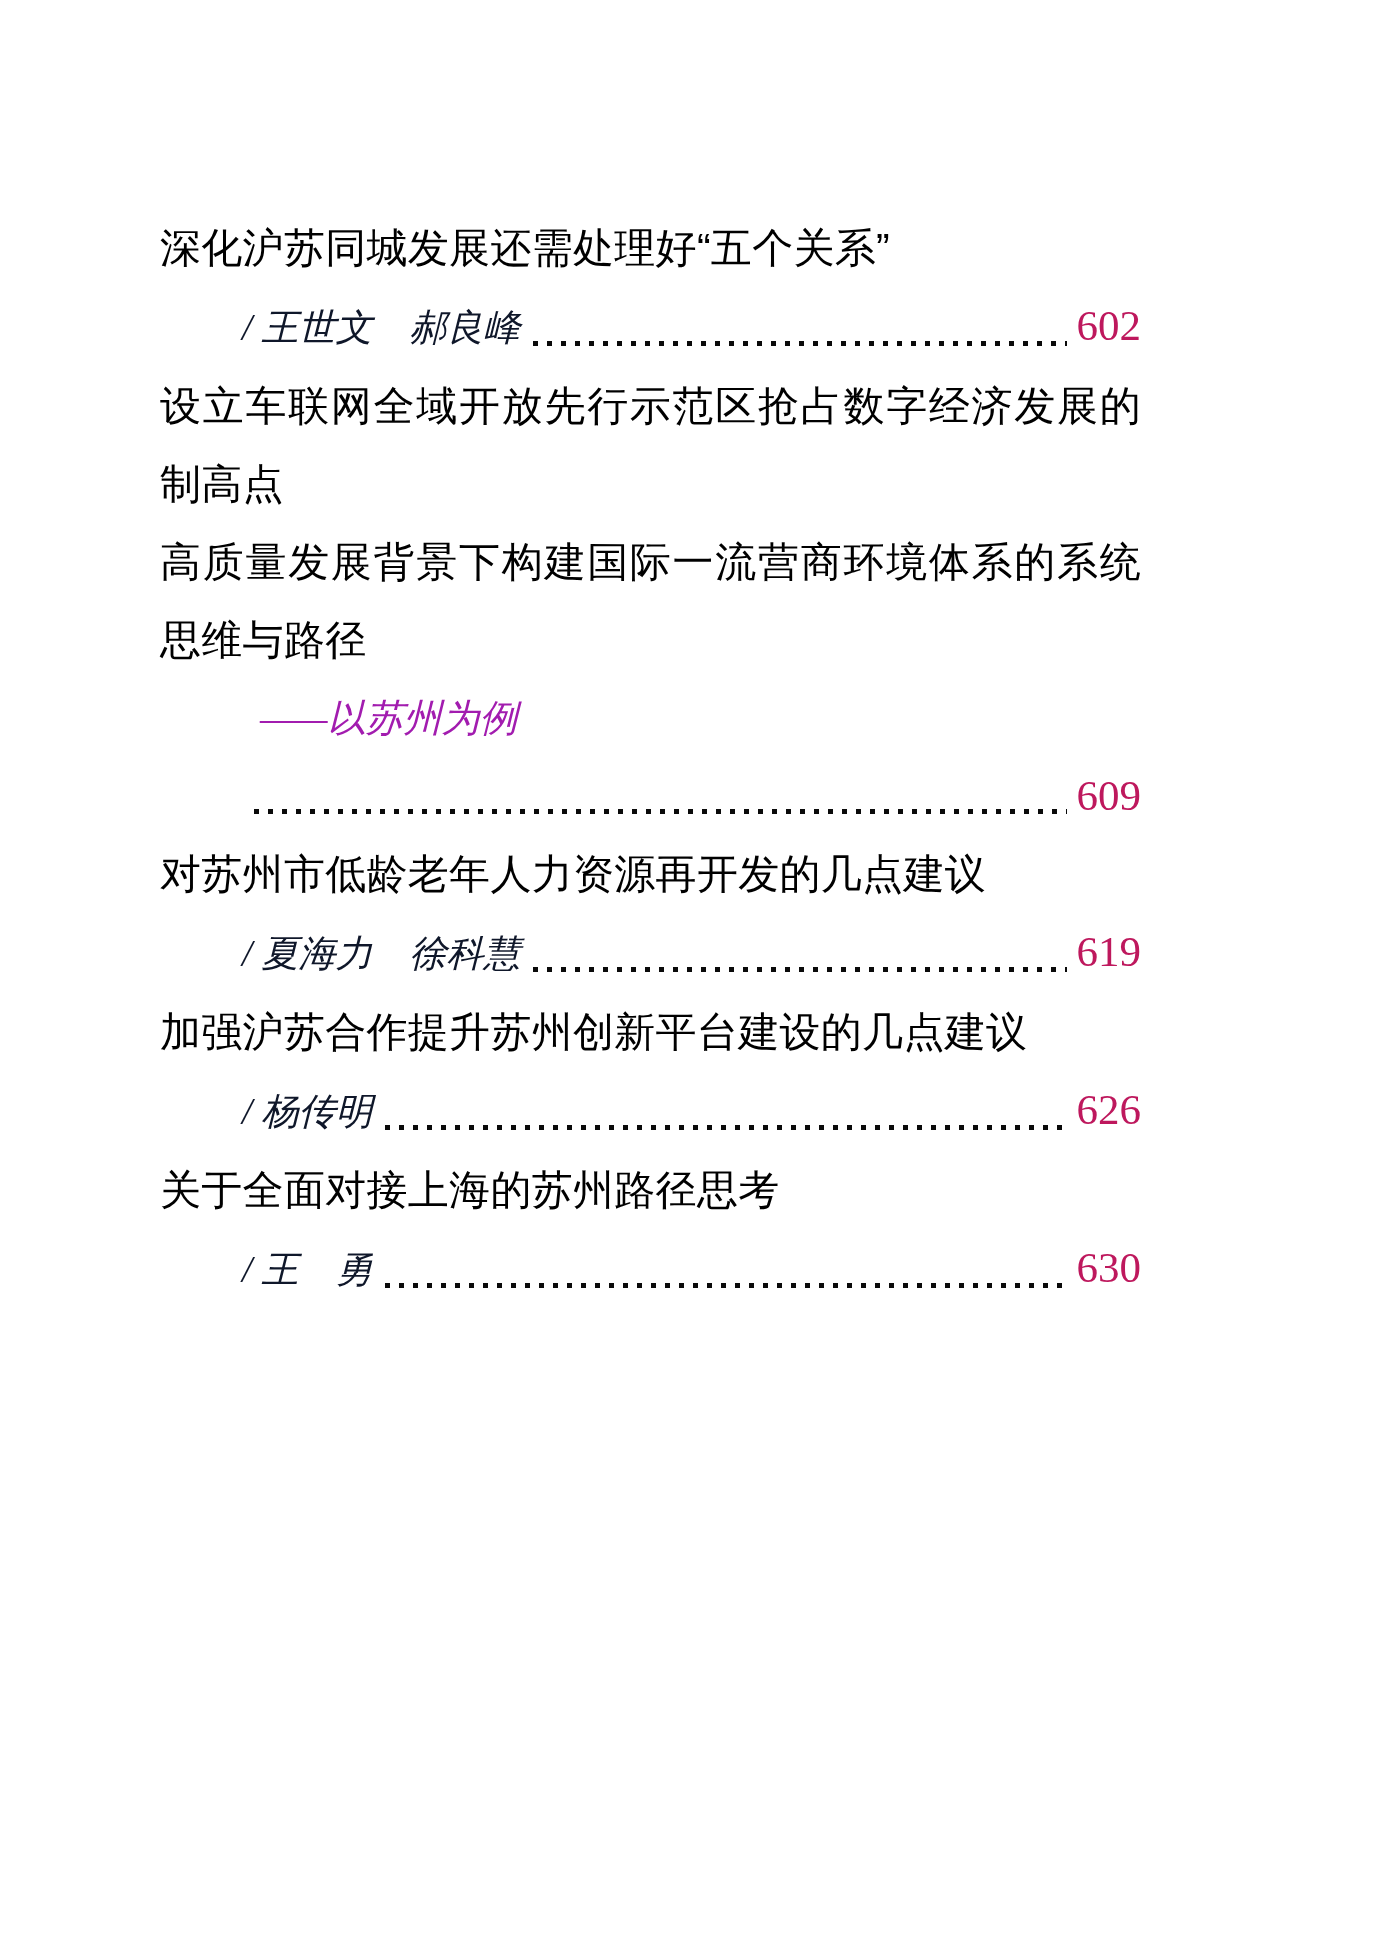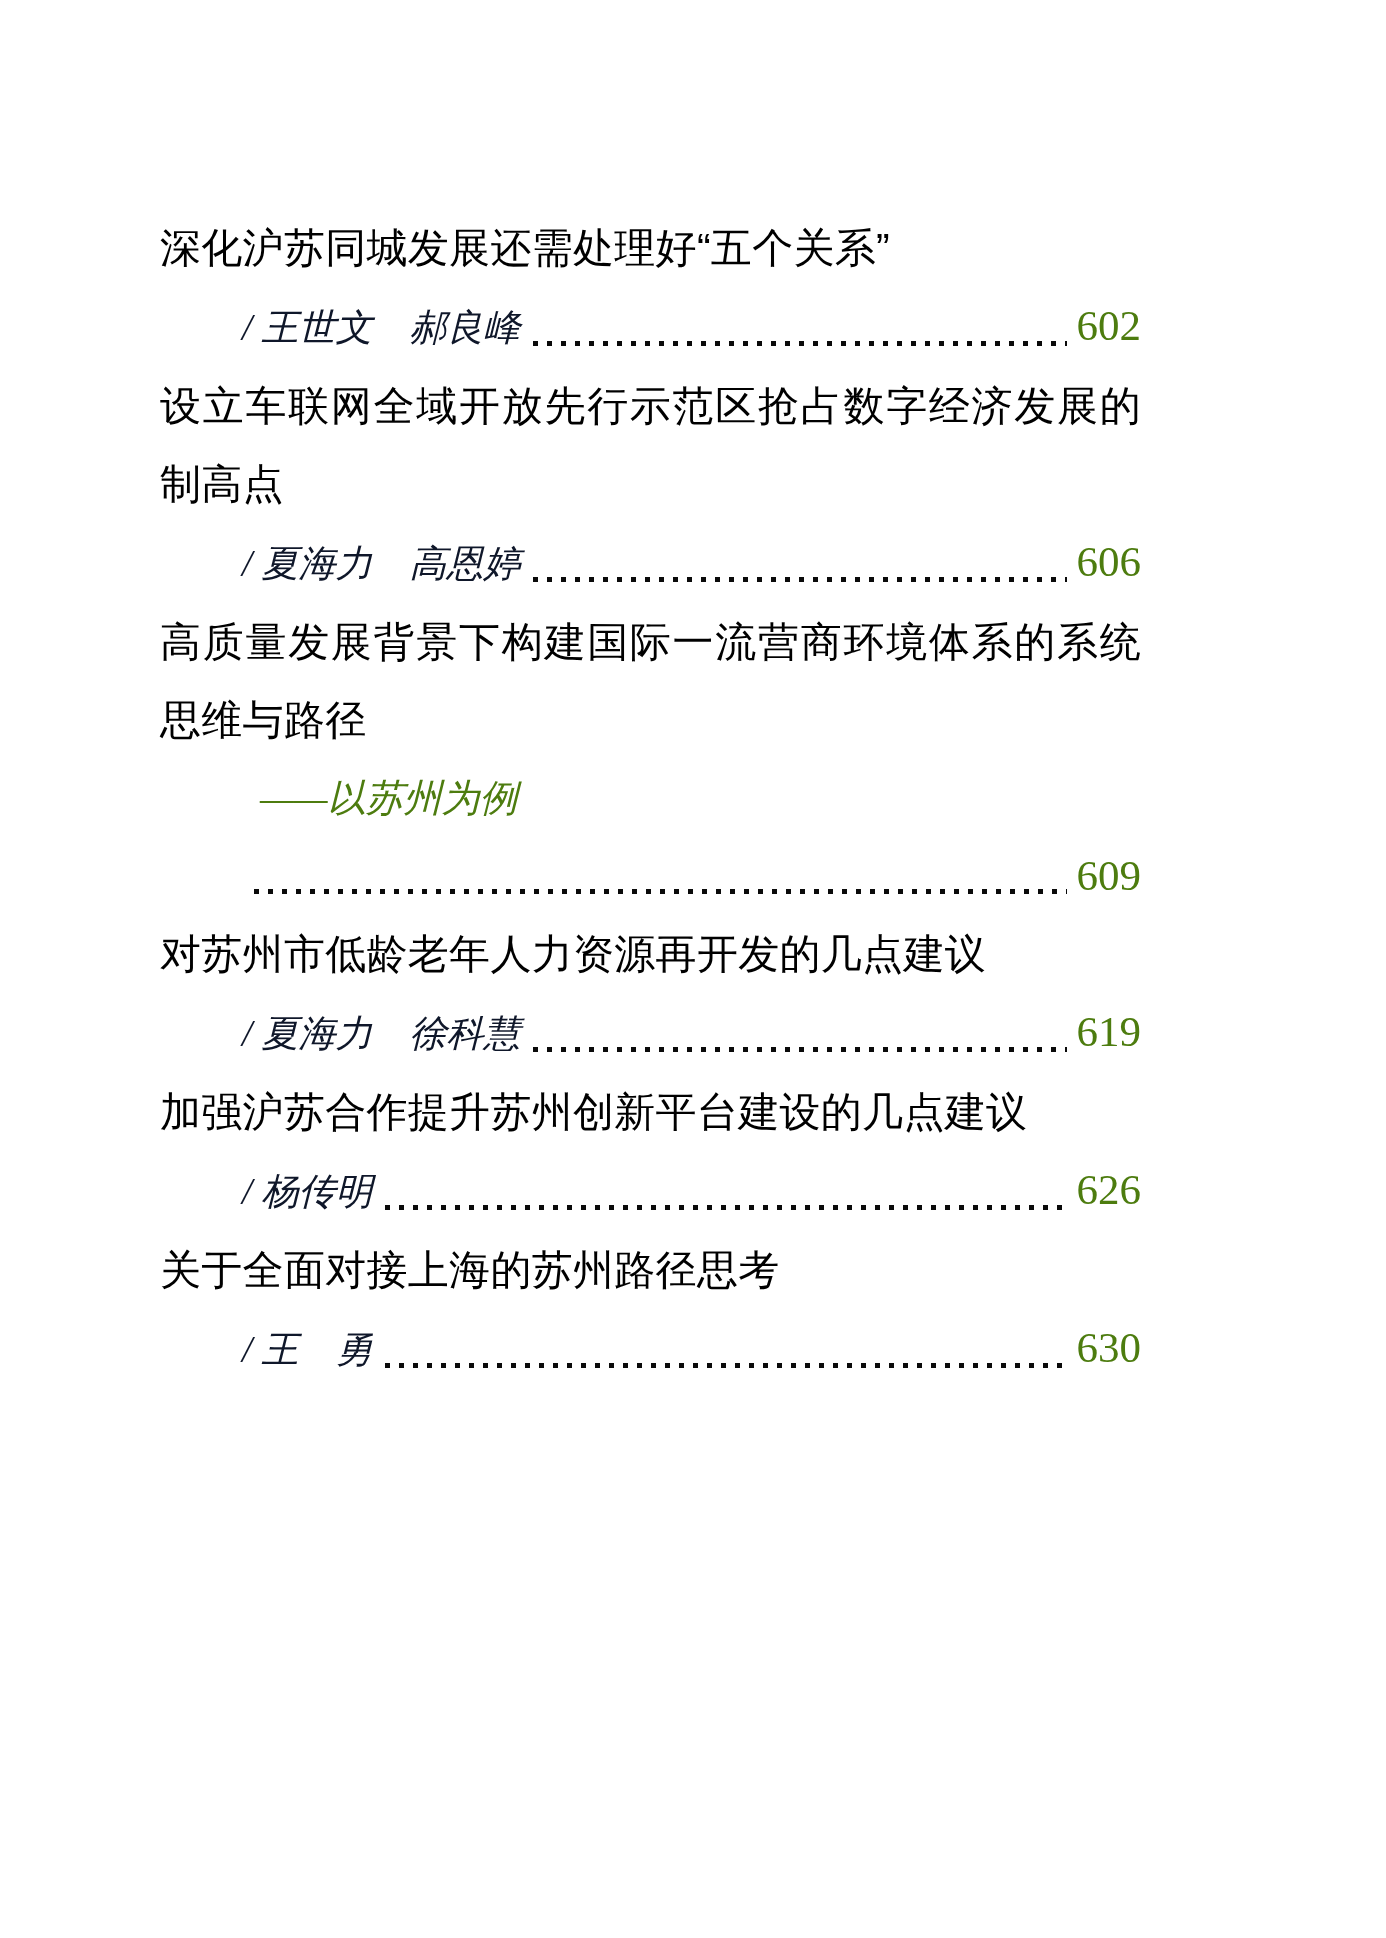"602" .page-number { color: #4d7c0f -> #be185d }
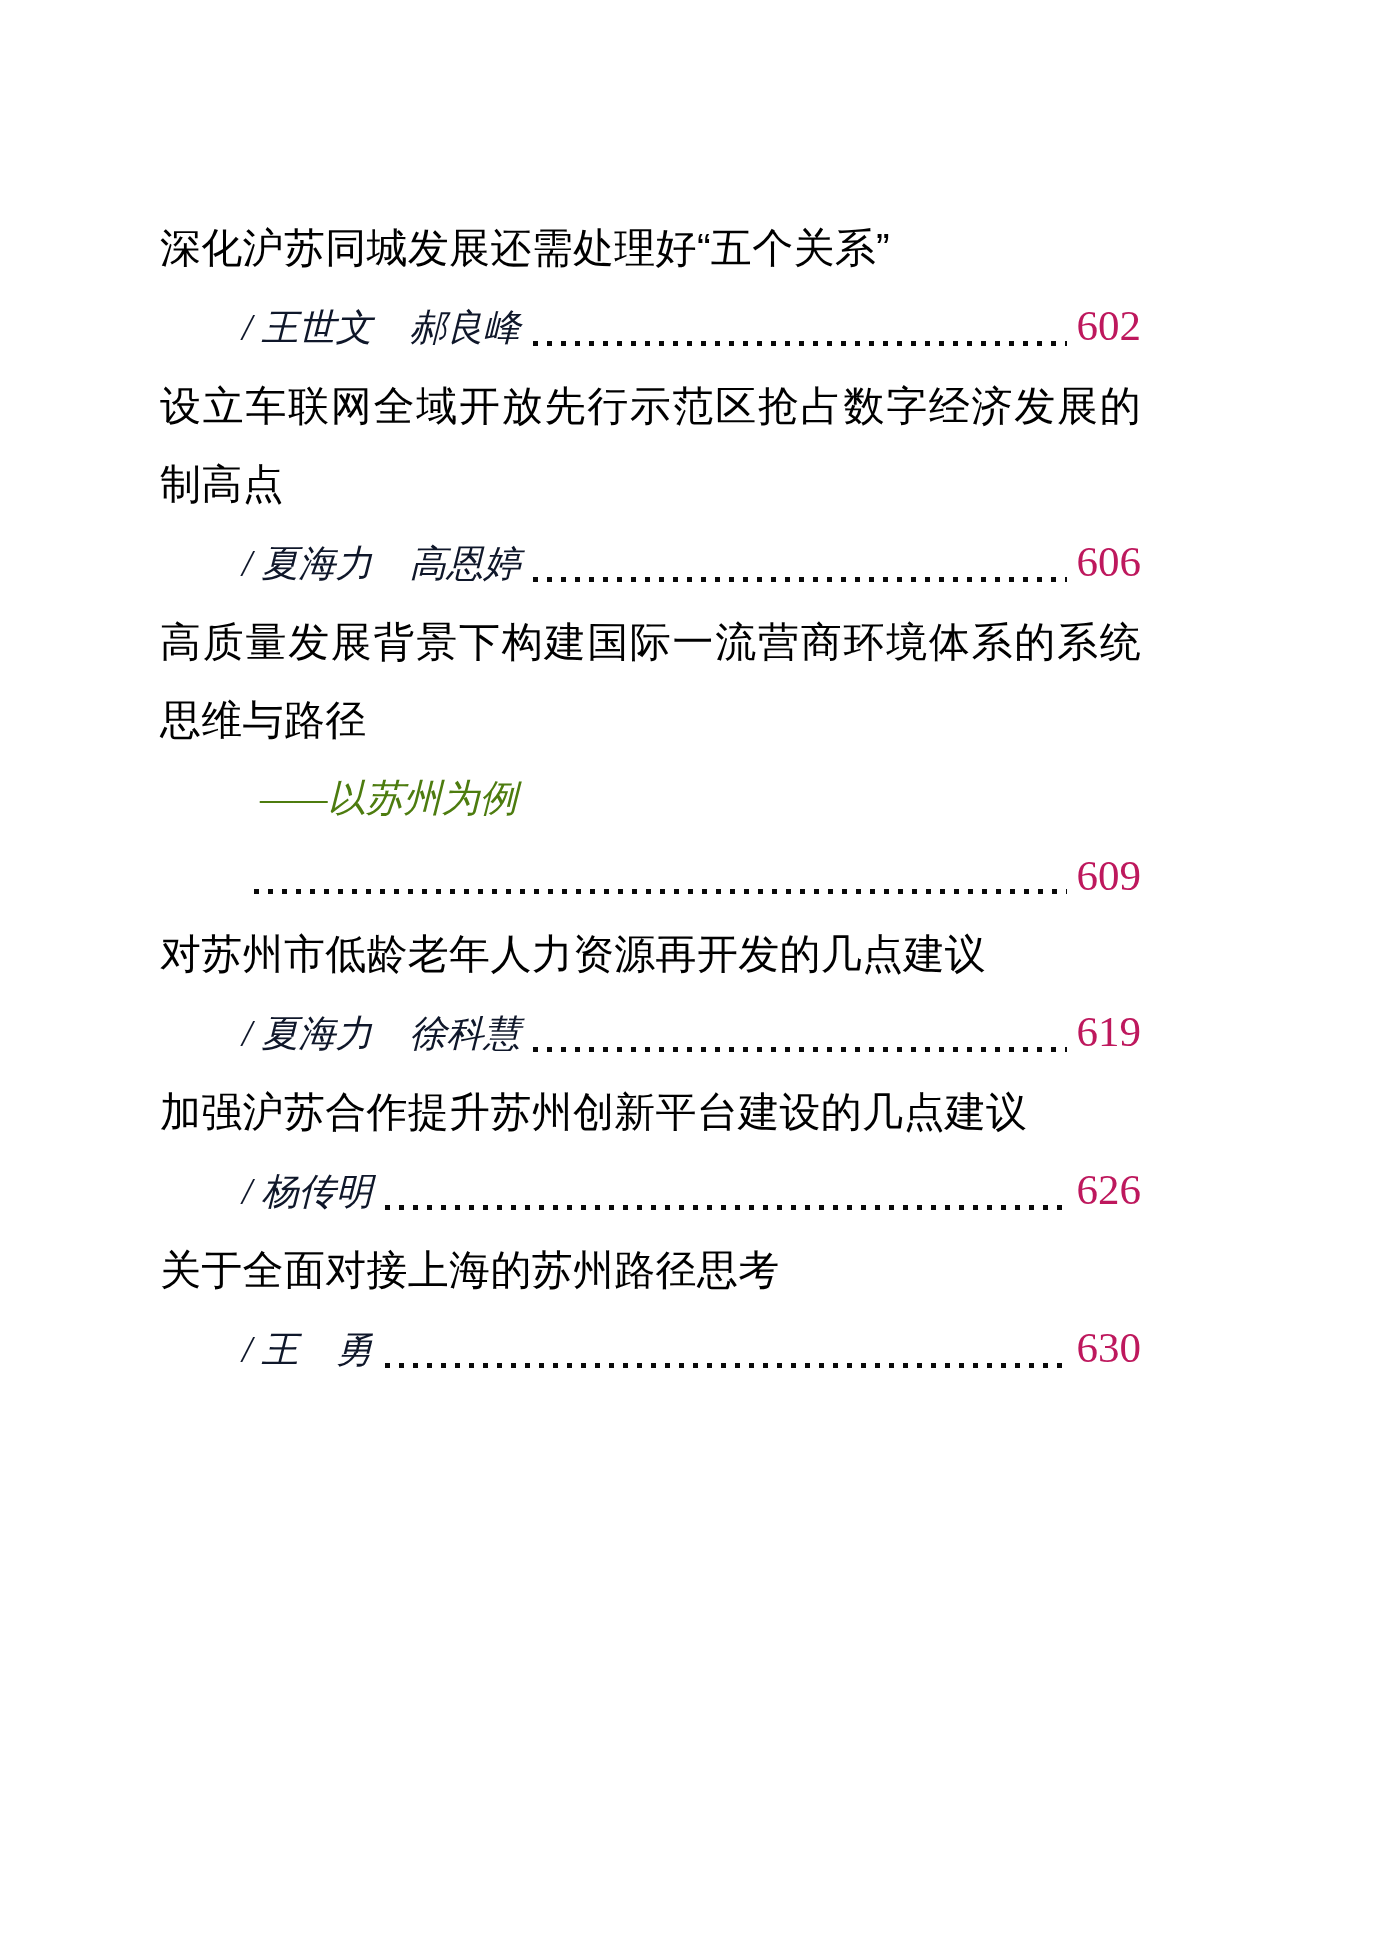"/ 夏海力 高恩婷" div.author-line { html: <div> <span>/ 夏海力 高恩婷</span> <span></span> <span>606</span> </div> -> none }
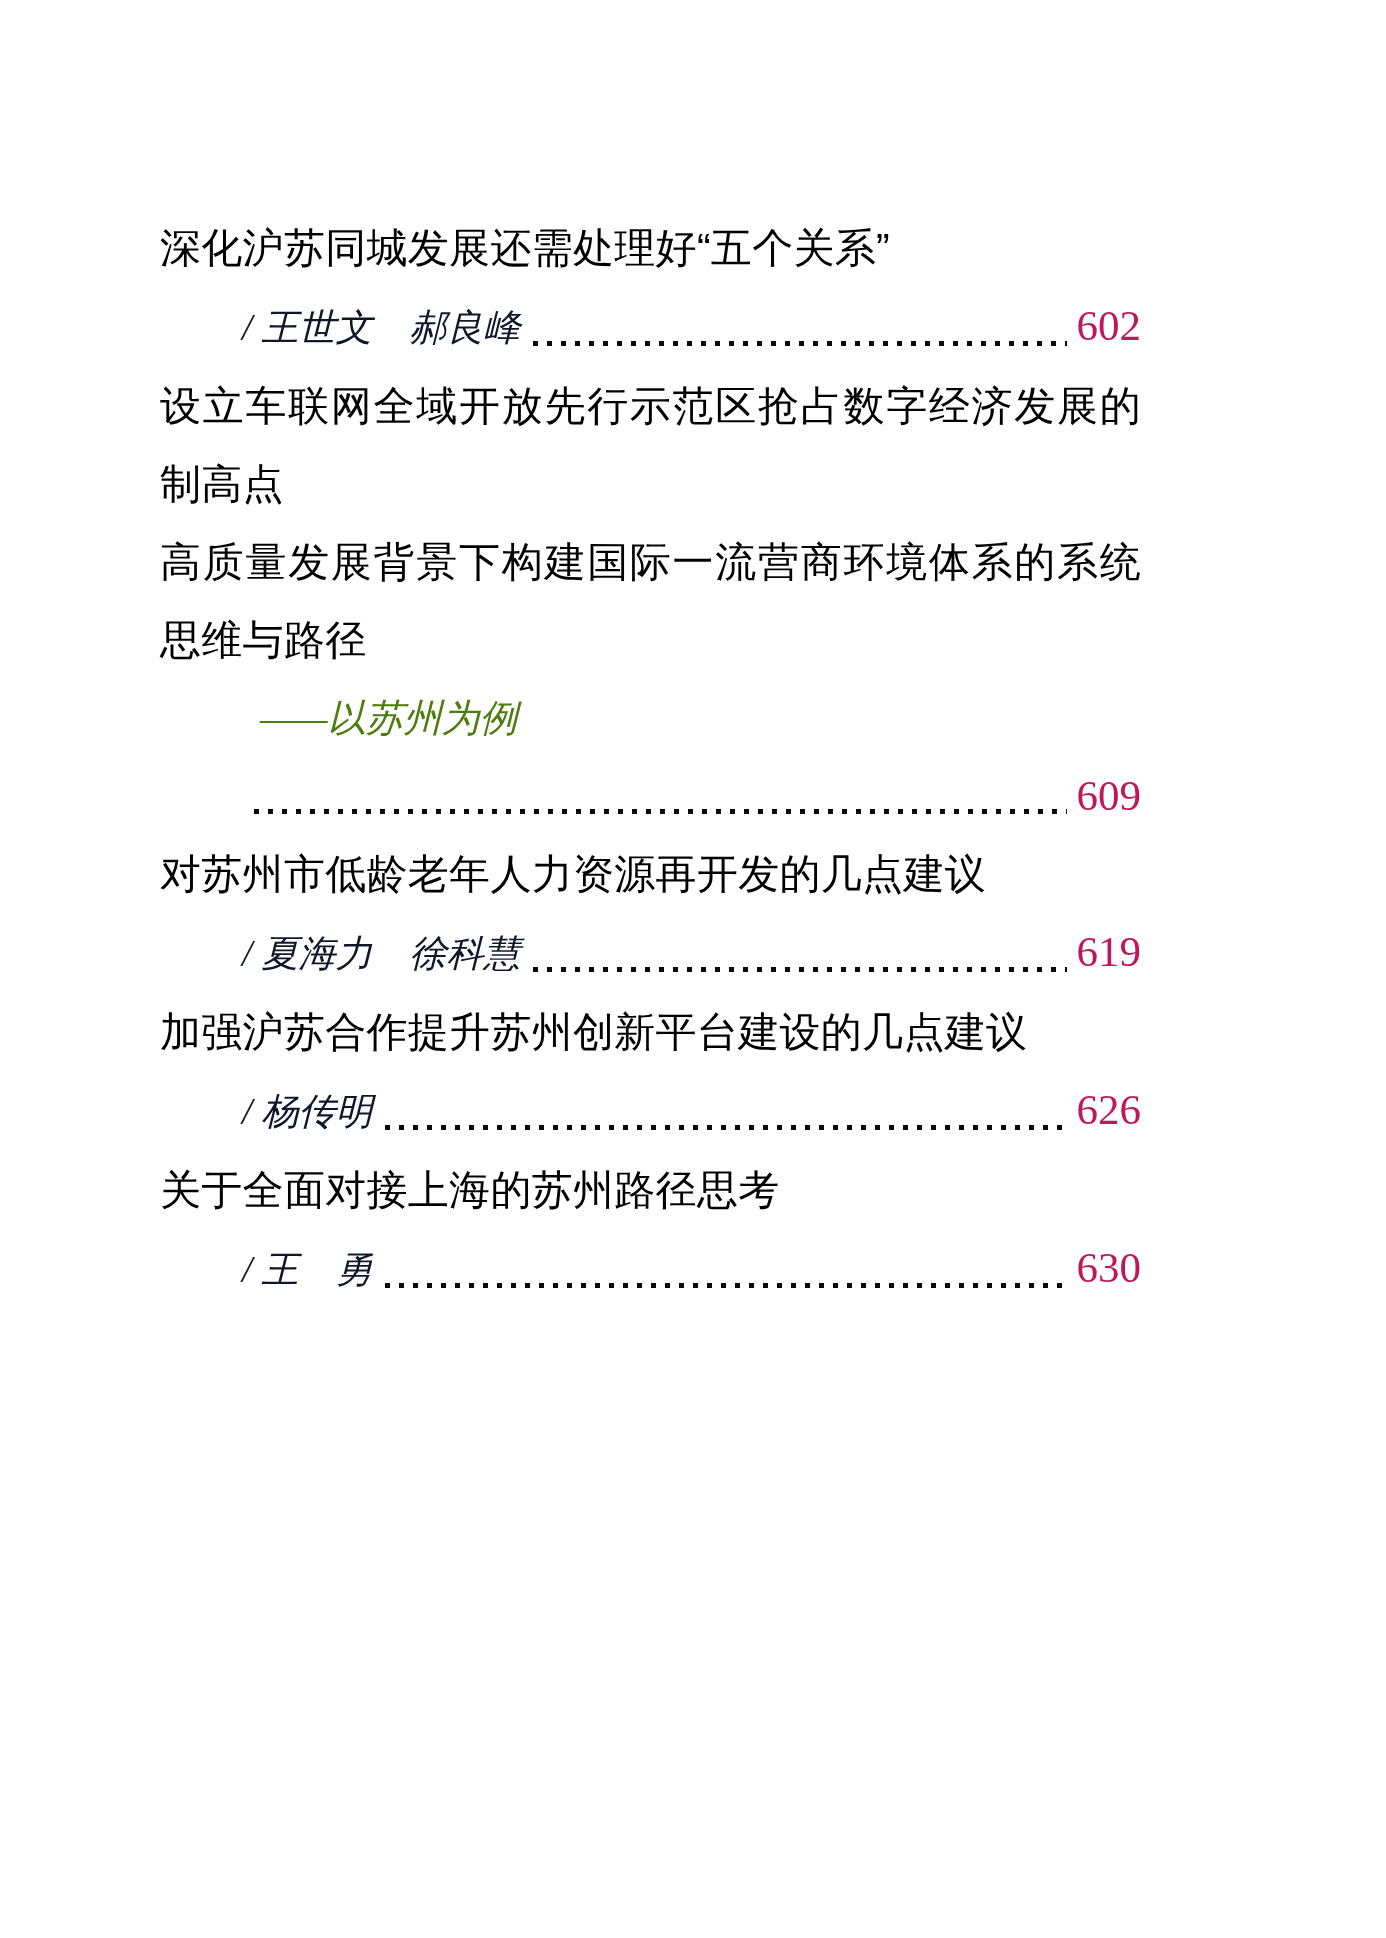"——以苏州为例" .entry-subtitle { color: #4d7c0f -> #a21caf }
